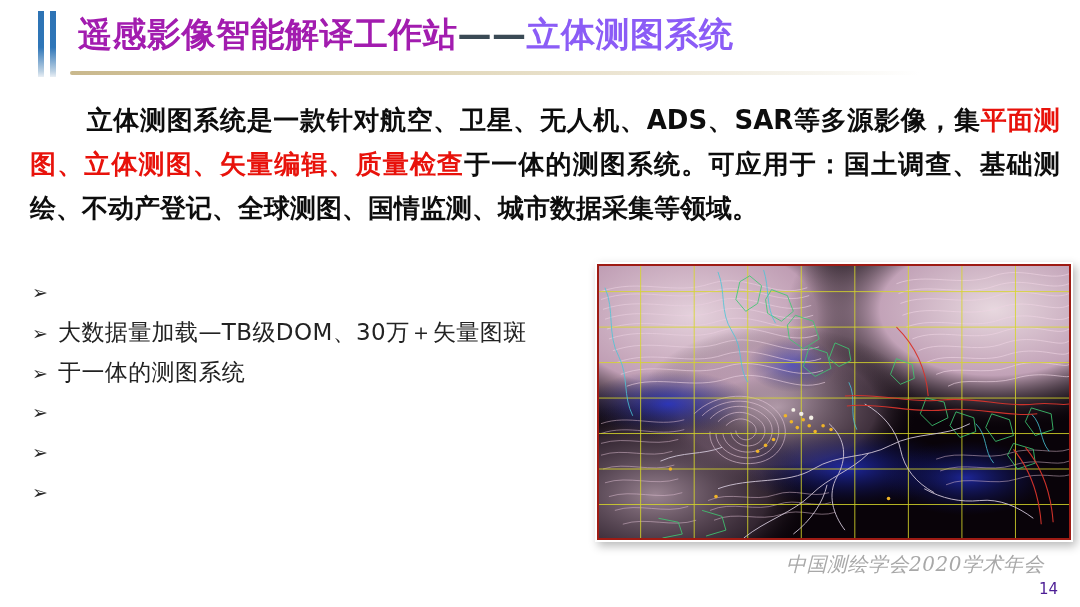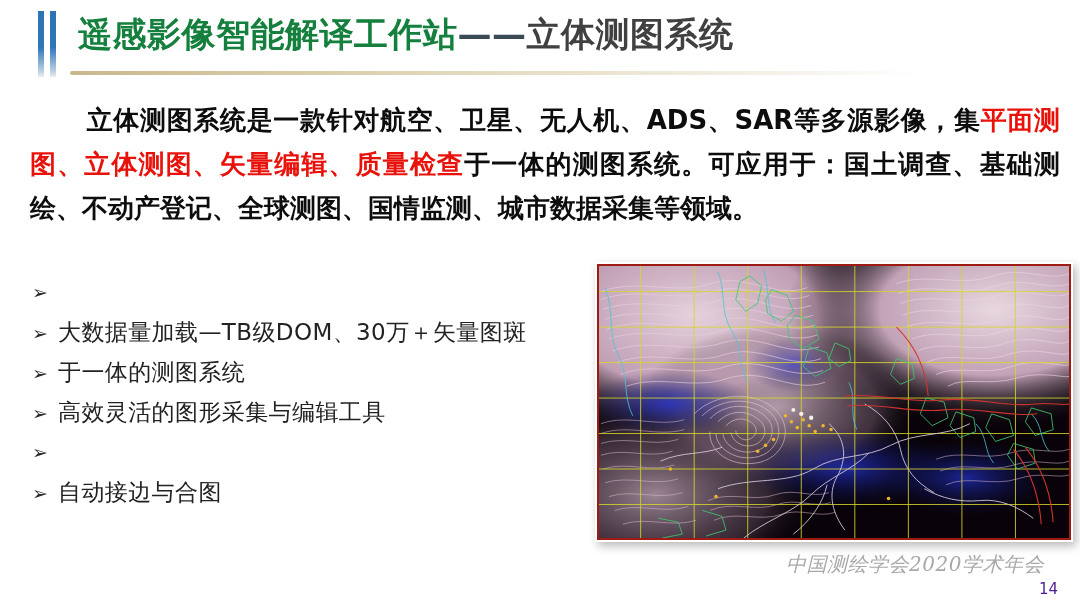"遥感影像智能解译工作站" .title-text .seg-dark { color: #15803d -> #a21caf }
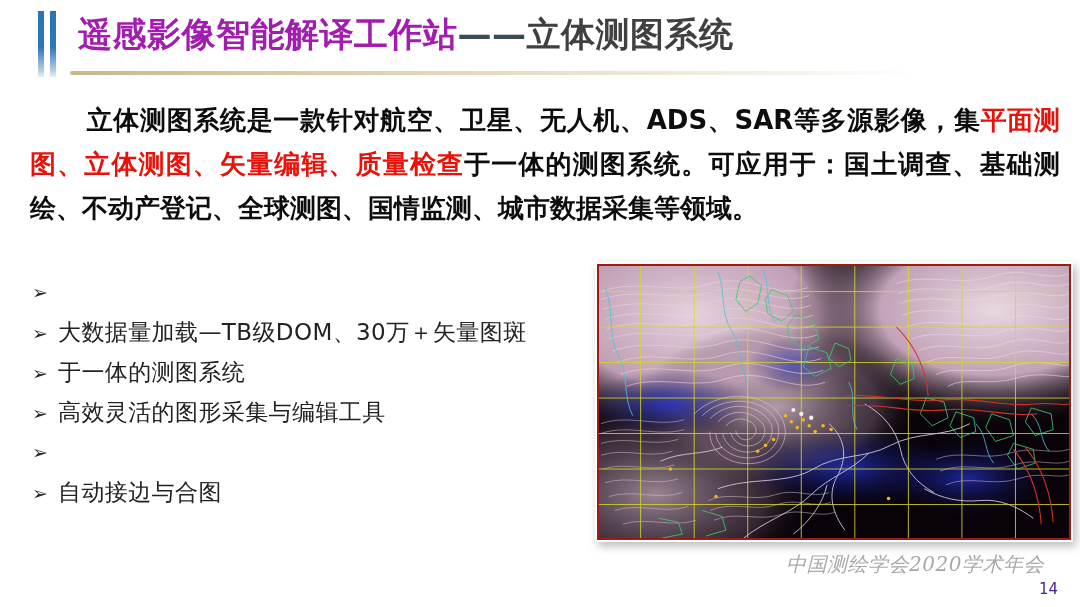"立体测图系统" .title-text .seg-red { color: #404040 -> #8b5cf6 }
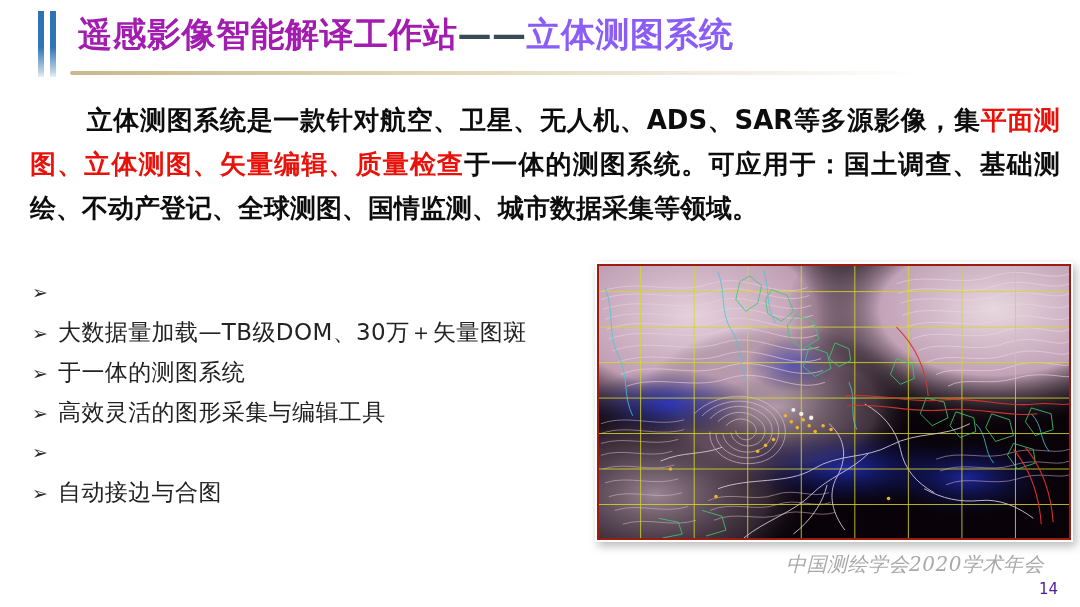"高效灵活的图形采集与编辑工具" span.bullet-label { html: <span>高效灵活的图形采集与编辑工具</span> -> none }
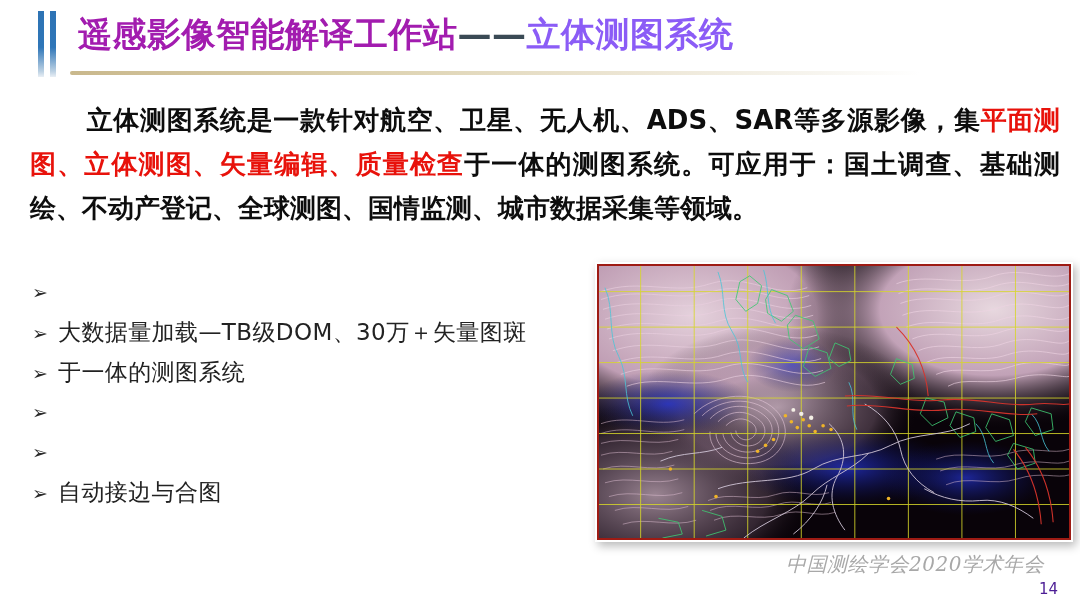"自动接边与合图" span.bullet-label { html: <span>自动接边与合图</span> -> none }
